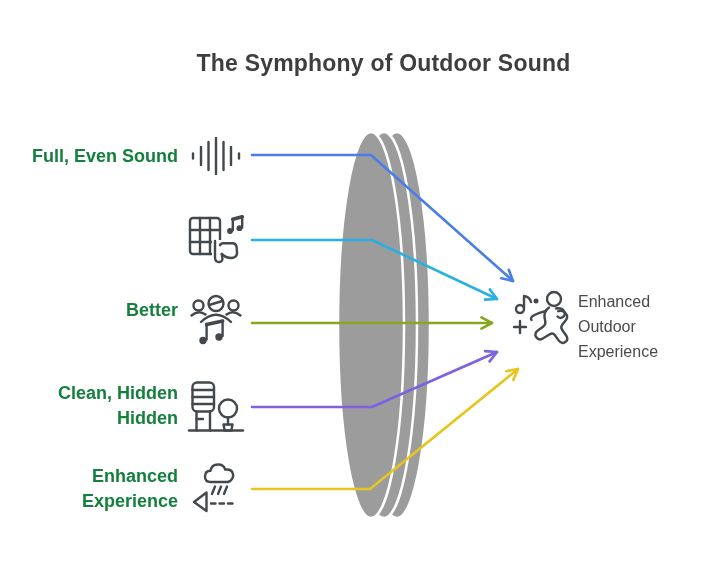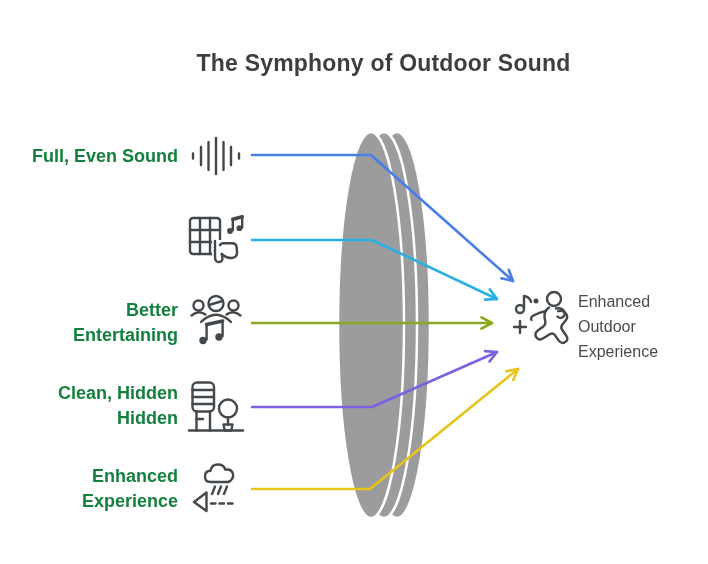"Entertaining" div { html: <div>Entertaining</div> -> none }
